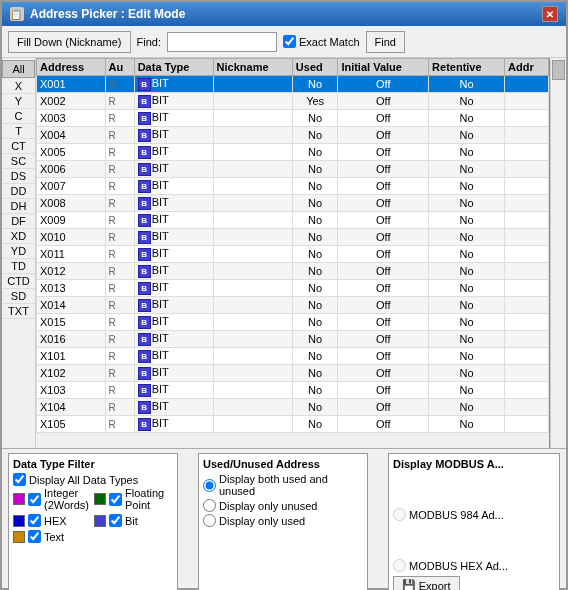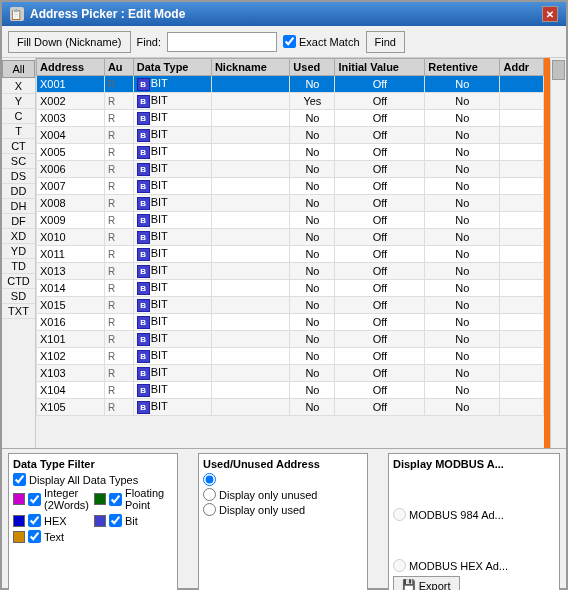"Address" .table-container { border-right: 6px solid #f97316 -> 1px solid #f97316 }
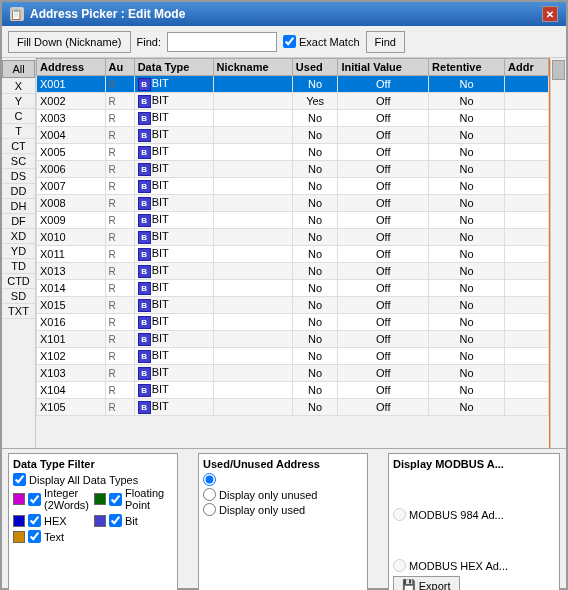"X012" tr { html: none -> <tr> <td>X012</td> <td>R</td> <td><span>B</span>BIT</td> <td></td> <td>No</td> <td>Off</td> <td>No</td> <td></td> </tr> }
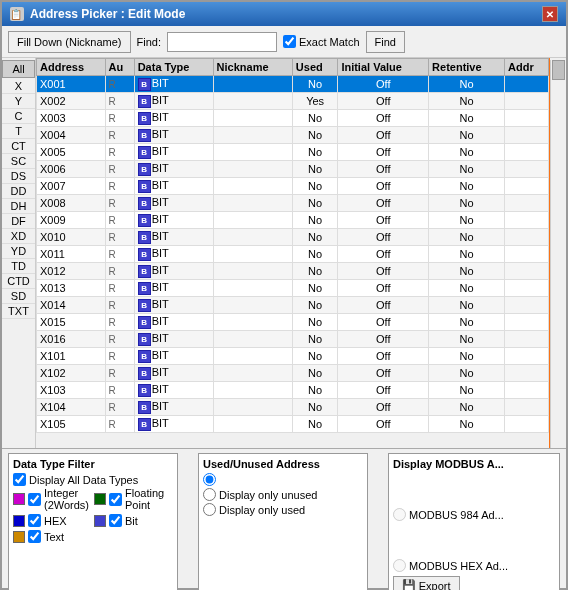"Display both used and unused" span { html: none -> <span>Display both used and unused</span> }
